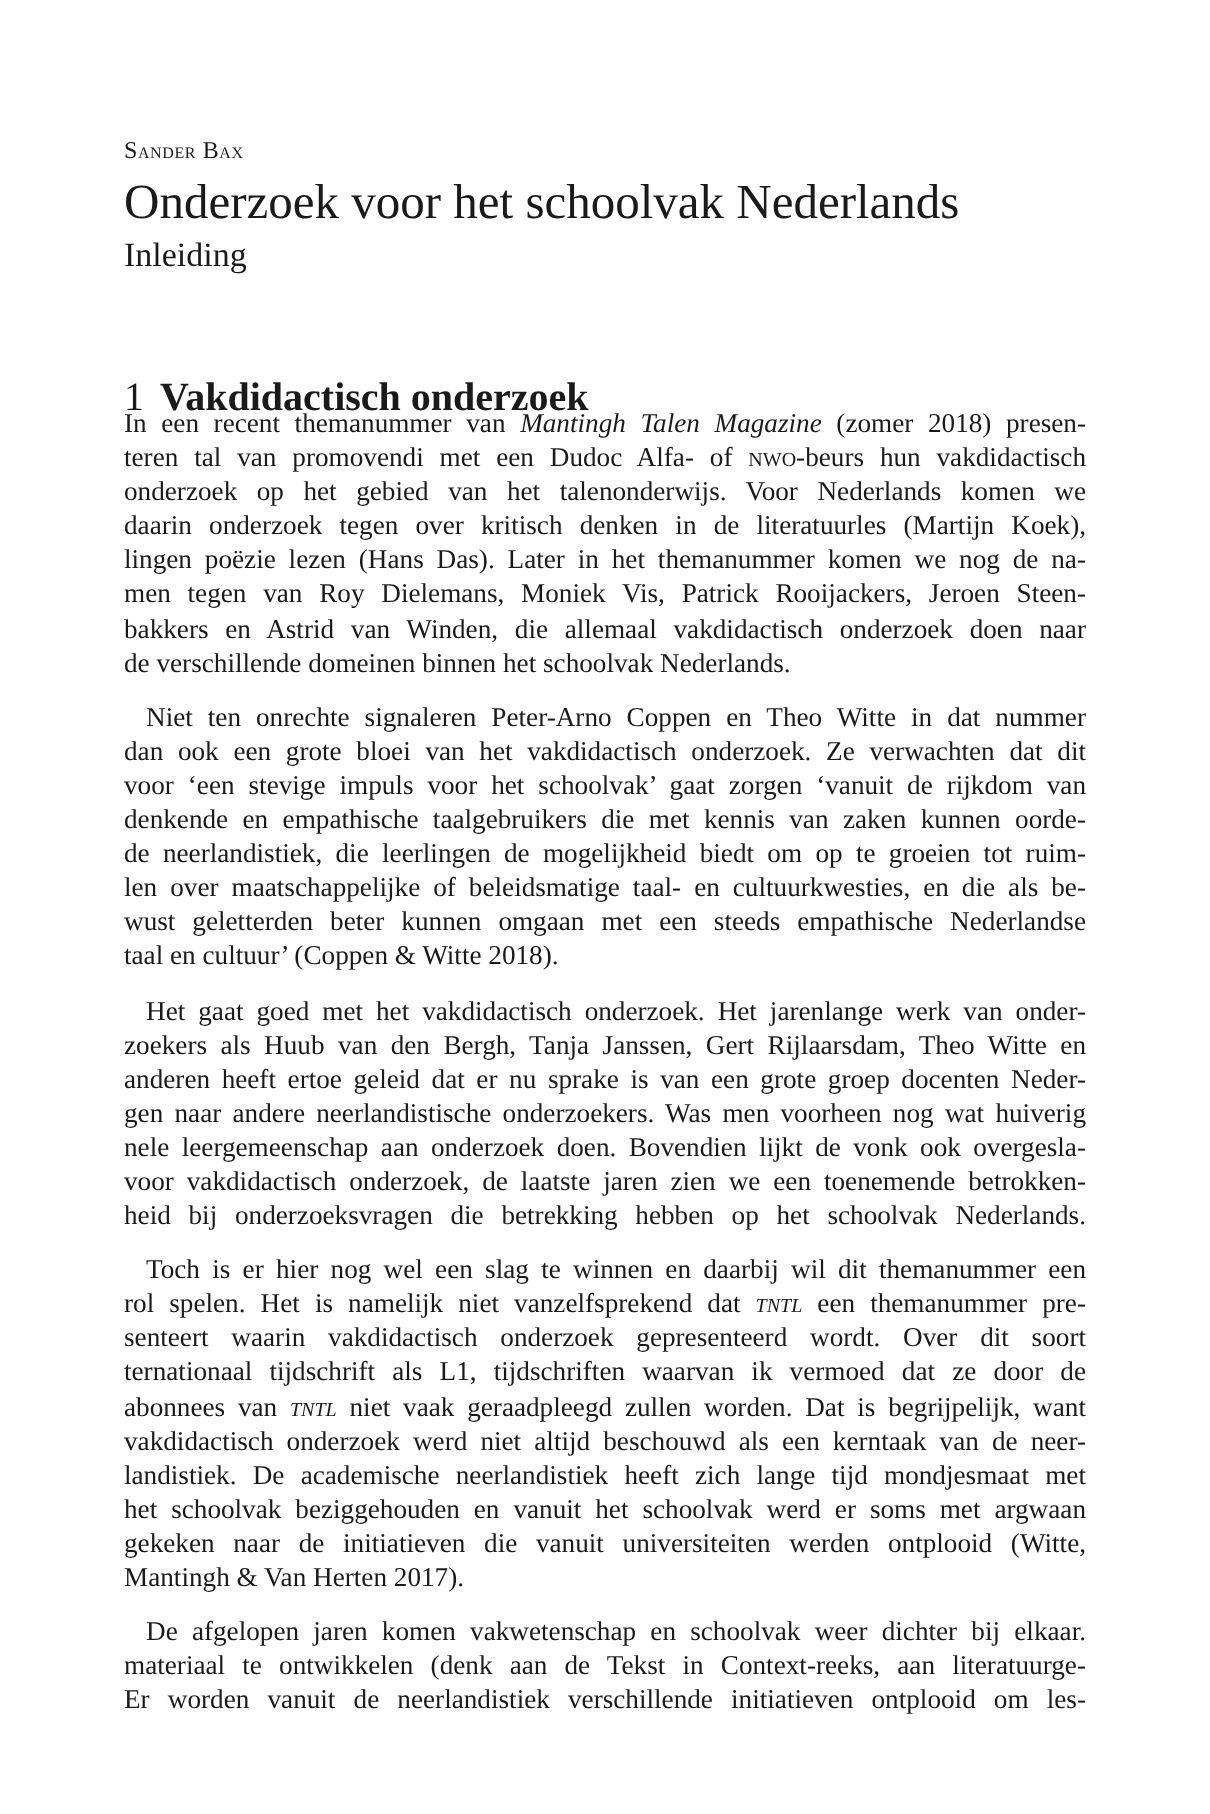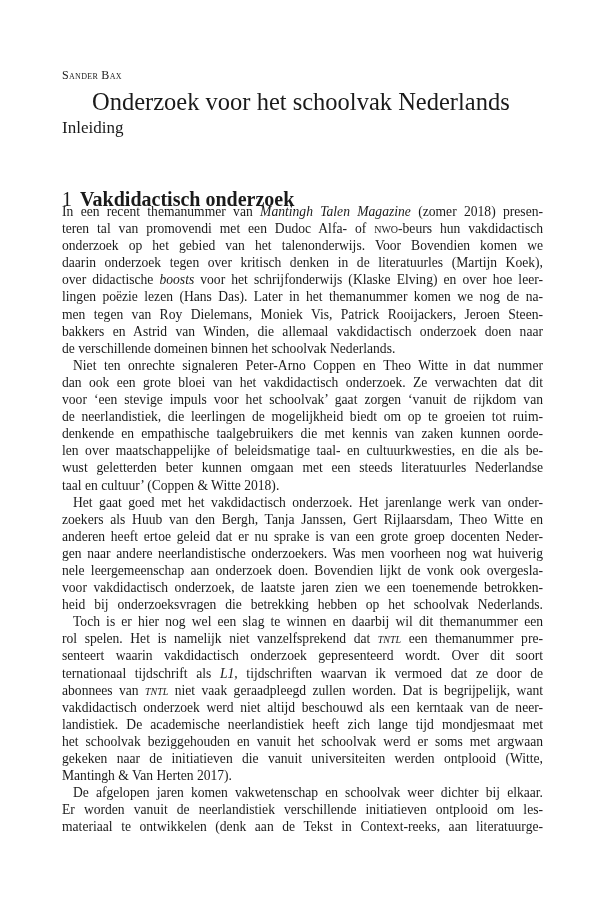"Onderzoek voor het schoolvak Nederlands" .title { margin-left: 30px -> none }
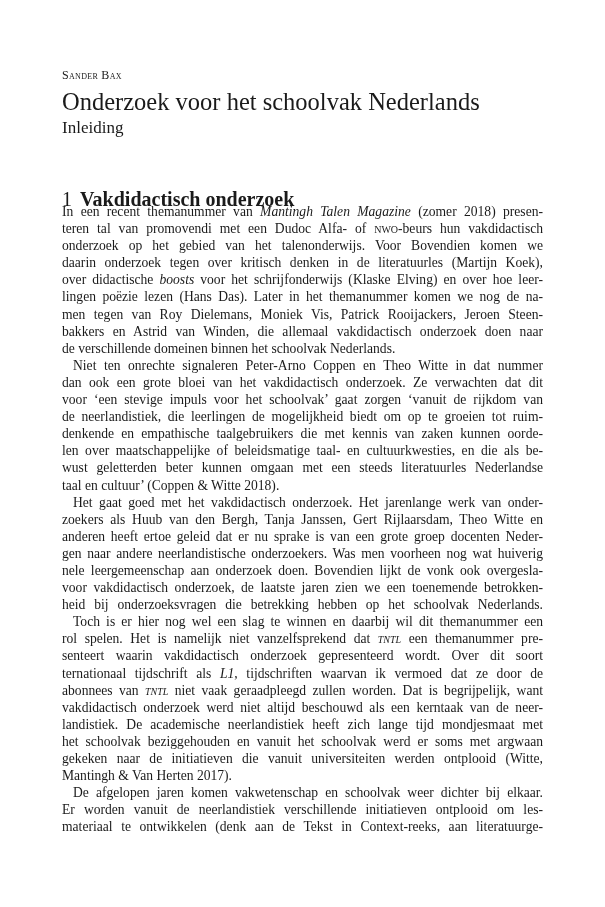"onderzoek op het gebied van" span.line { text: Bovendien -> Nederlands }
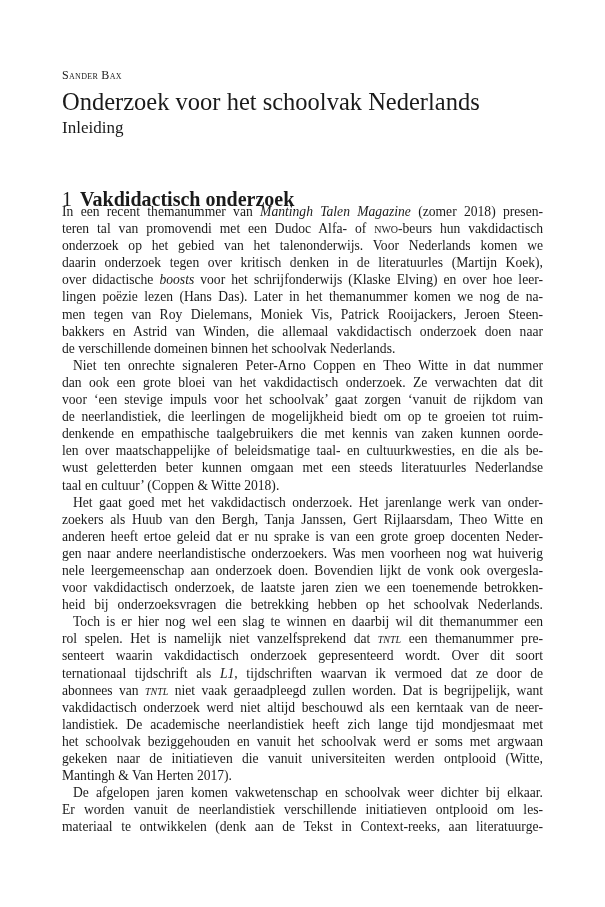"over didactische boosts voor het" span.line { html: <span>over didactische <span>boosts</span> voor het schrijfonderwijs (Klaske Elving) en over hoe leer-</span> -> none }
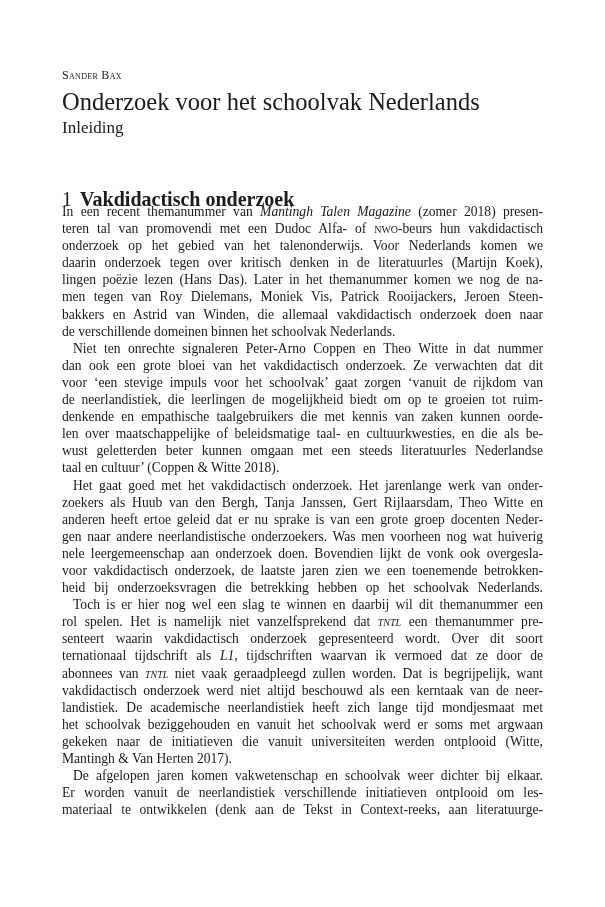"Niet ten onrechte signaleren Peter-Arno" .line.indent { margin-top: none -> 10px }
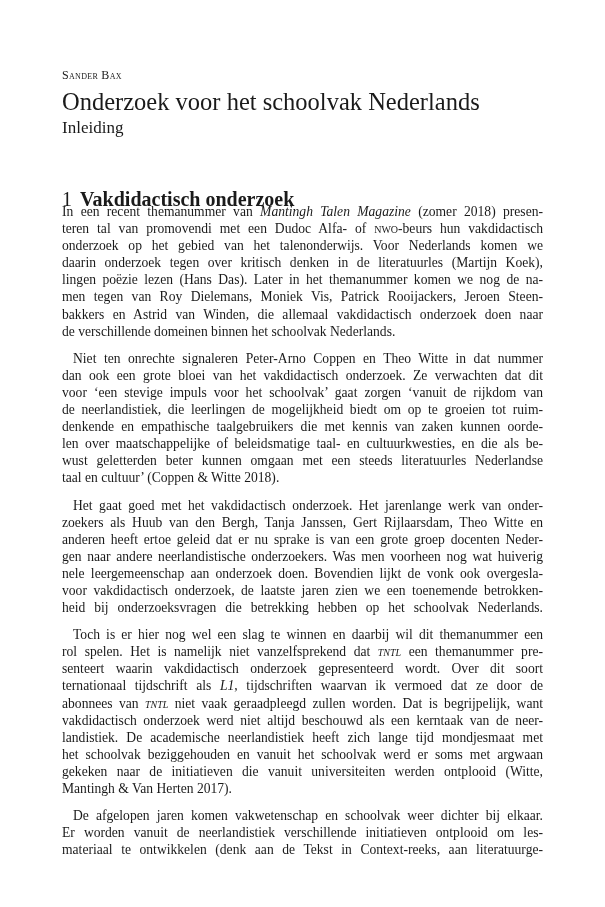"de neerlandistiek, die leerlingen de" span.line { order: before "denkende en empathische taalgebruikers" -> after "denkende en empathische taalgebruikers" }
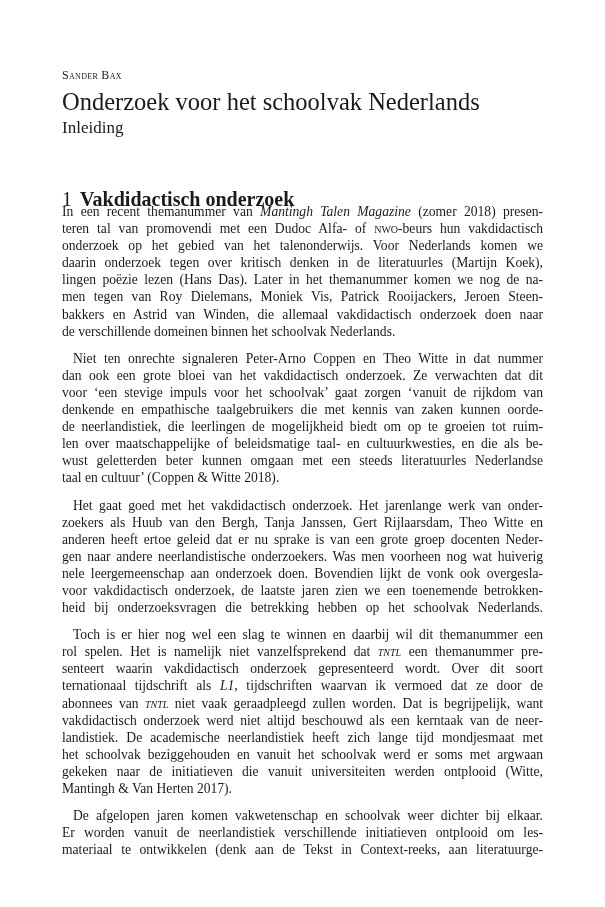"wust geletterden beter kunnen omgaan" span.line { text: literatuurles -> empathische }
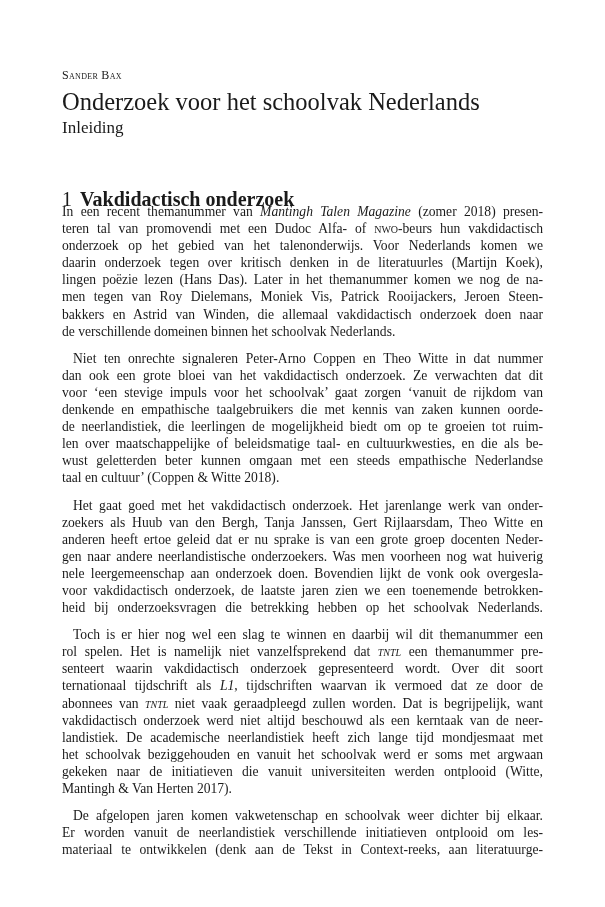"L1" span { font-style: italic -> none }
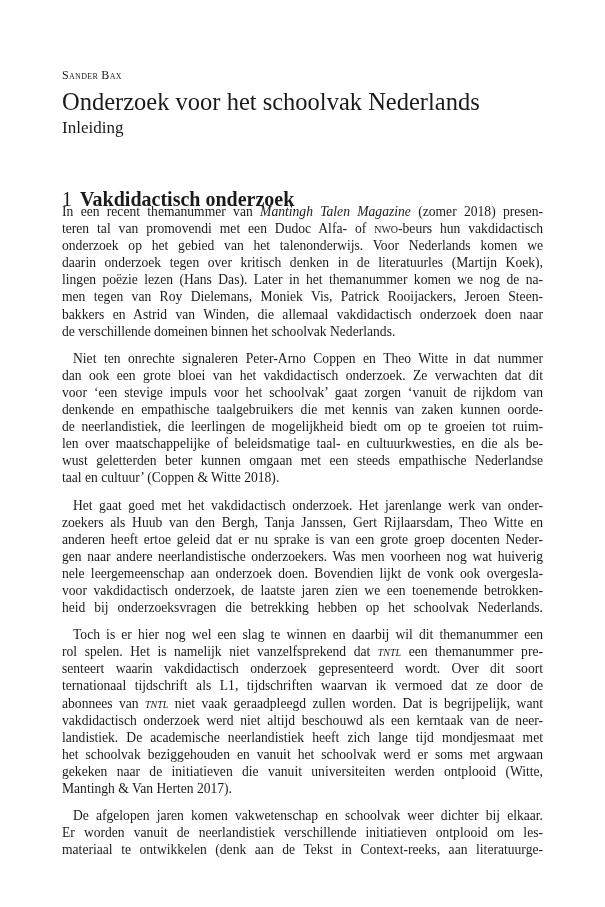"Er worden vanuit de neerlandistiek" span.line { order: before "materiaal te ontwikkelen (denk aan" -> after "materiaal te ontwikkelen (denk aan" }
